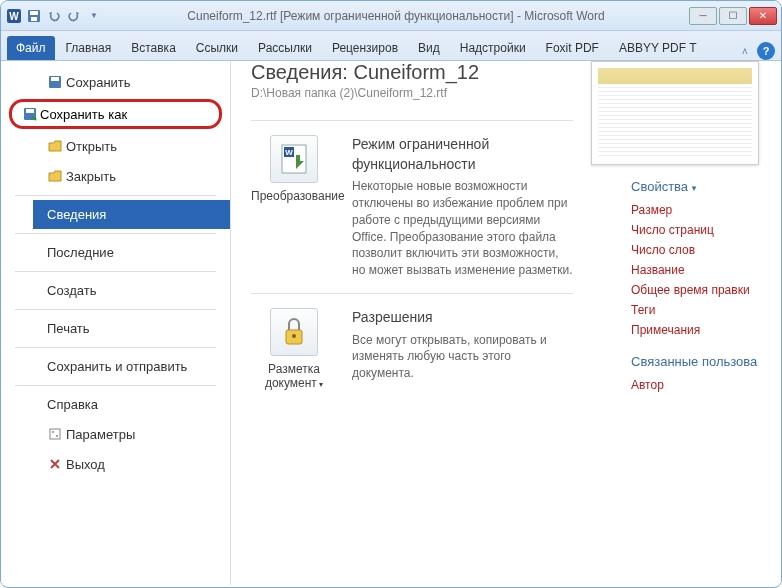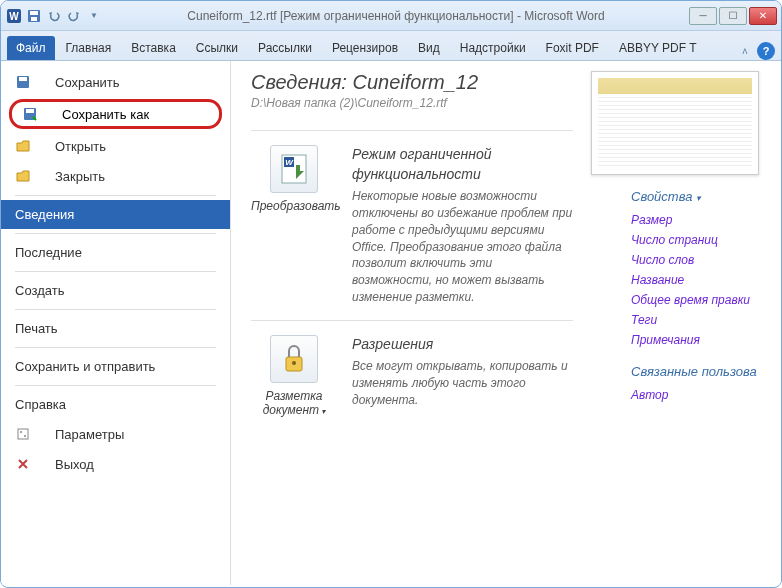"Сохранить" .side-item { gap: 24px -> 3px; margin-left: none -> 32px }
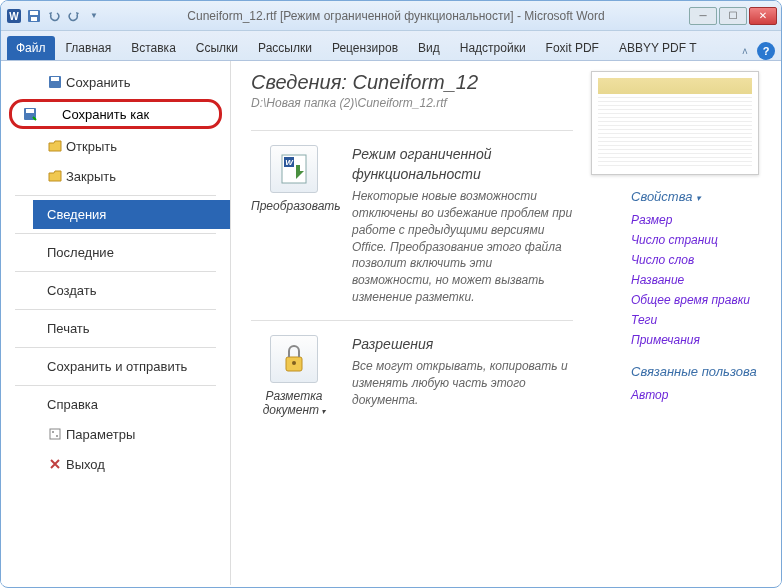"Сведения: Cuneiform_12" .content { font-style: italic -> none; padding: 10px 20px -> 0 20px }
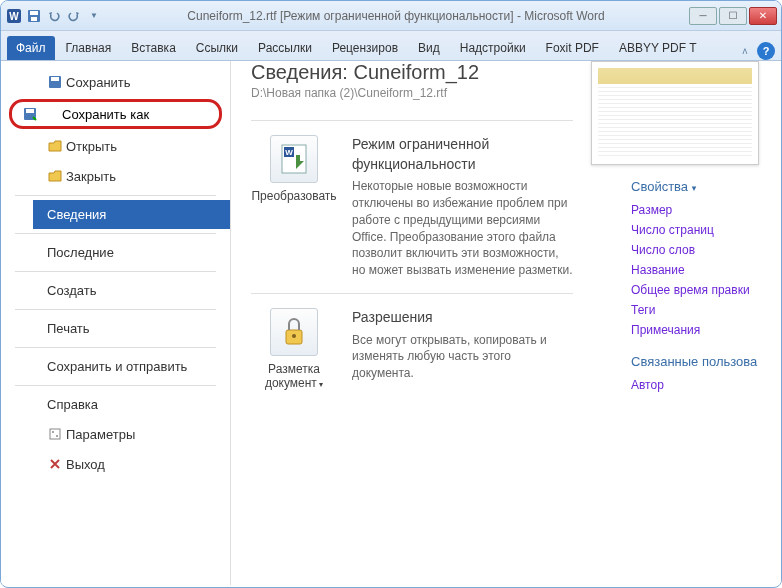"Сохранить как" .callout { gap: 24px -> 2px }
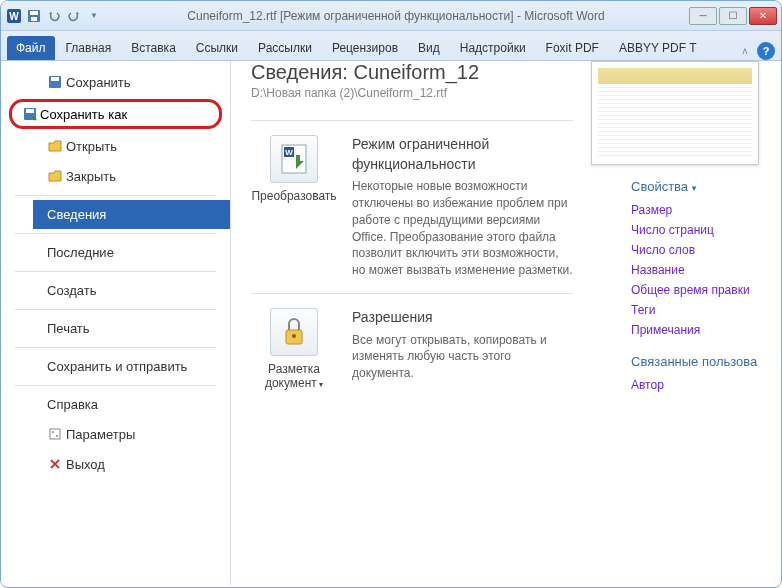"Преобразовать" span { text: Преобразовать -> Преобразование }
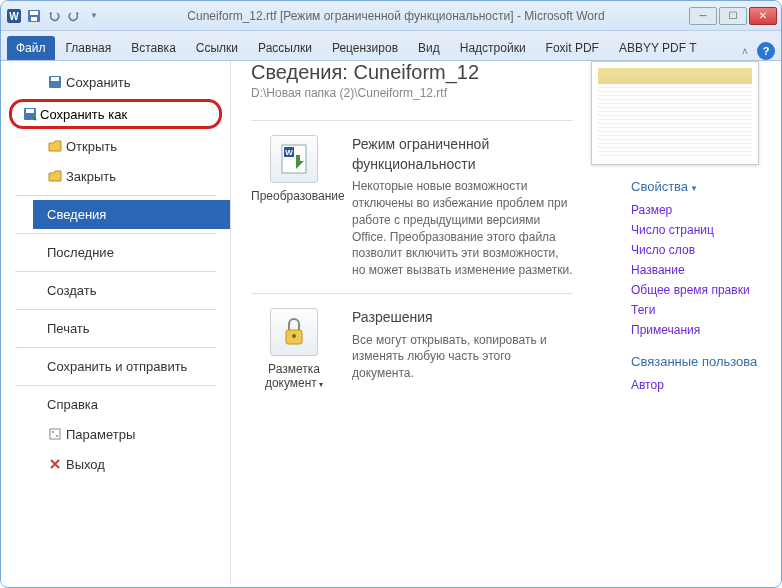"Размер" .prop-item { color: #6d28d9 -> #b91c1c }
